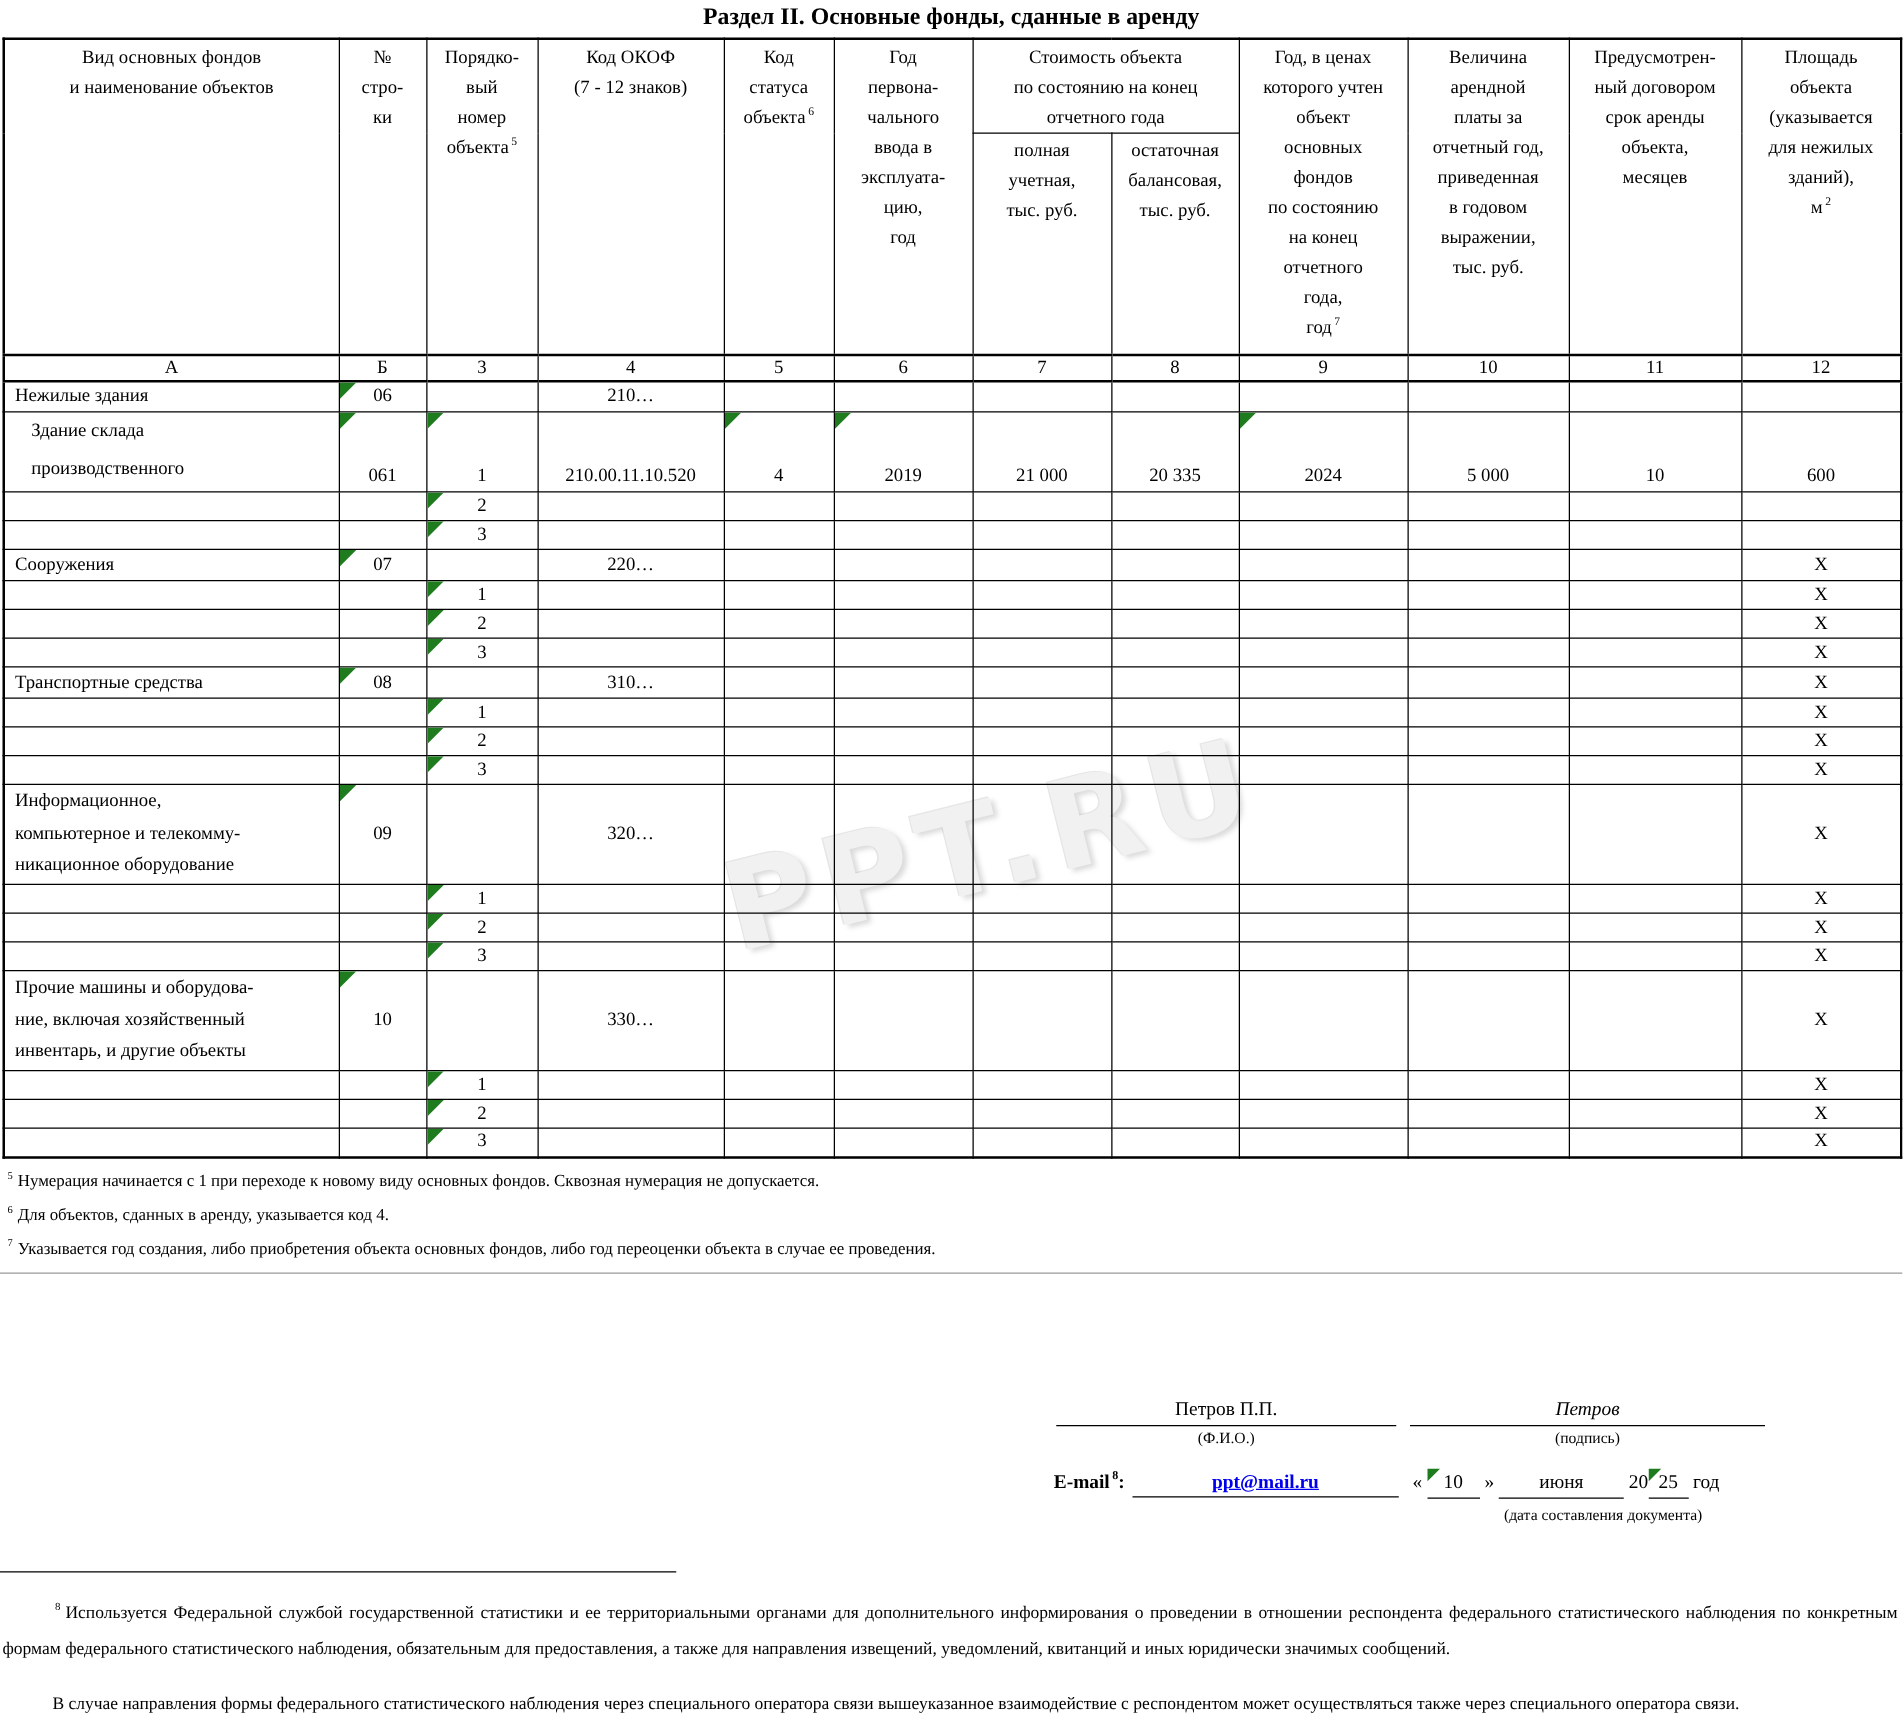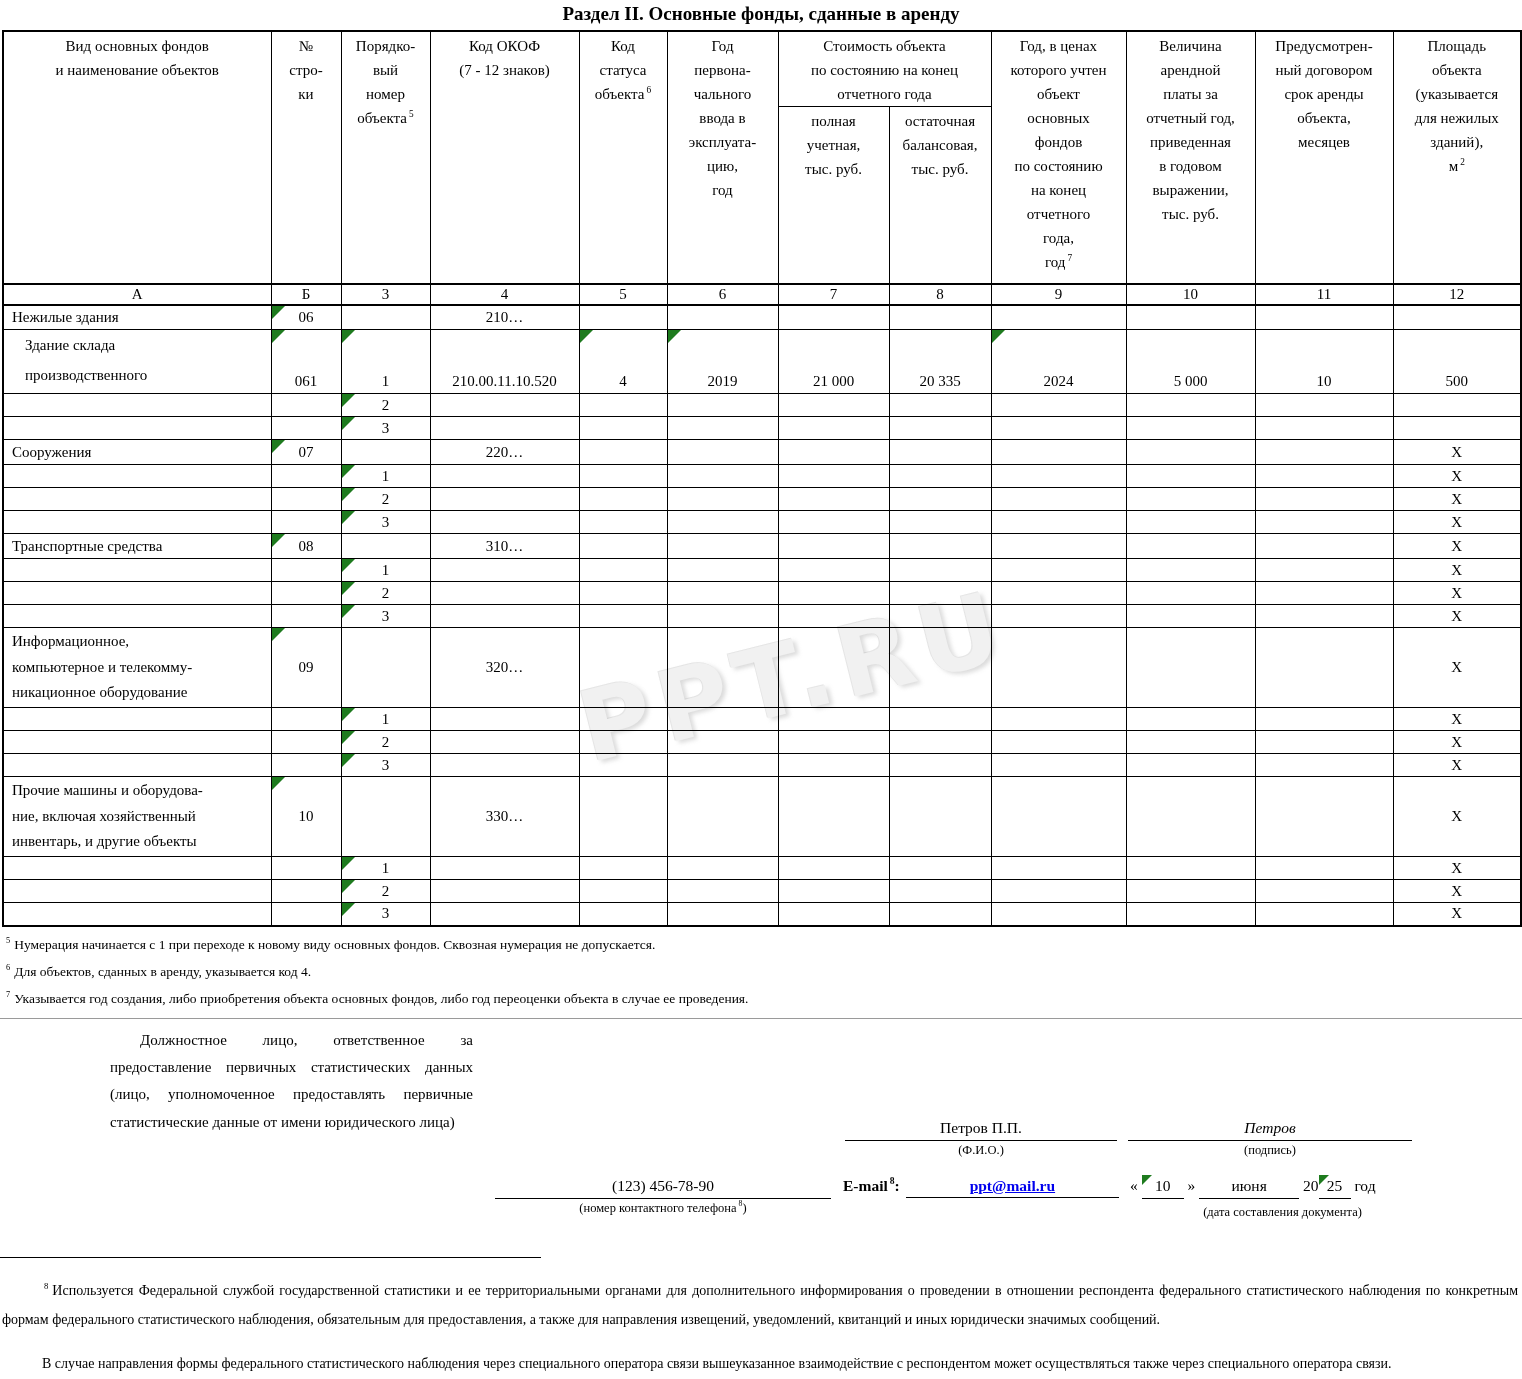"500" span { text: 500 -> 600 }
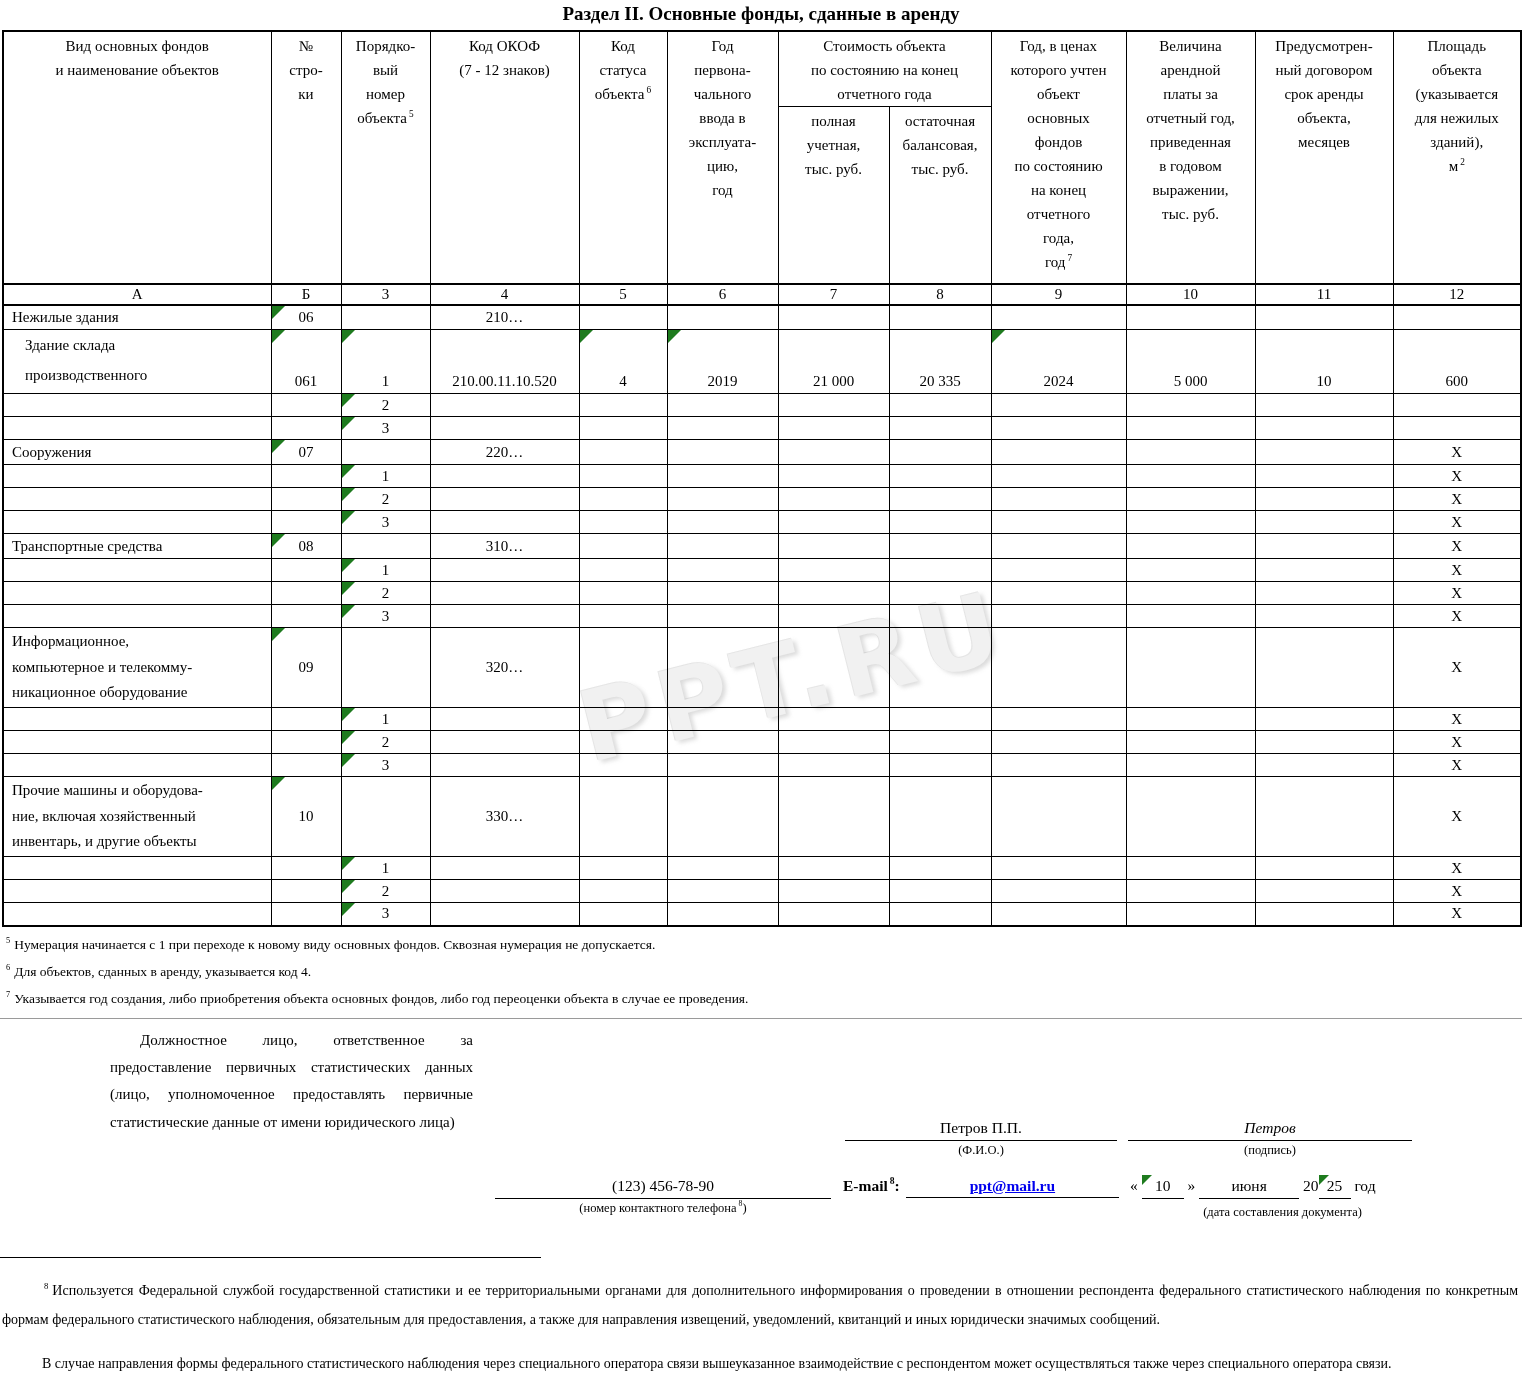"Должностное лицо, ответственное за" div.sig-text { html: <div>Должностное лицо, ответственное за предоставление первичных статистических данных (лицо, уполномоченное предоставлять первичные статистические данные от имени юридического лица)</div> -> none }
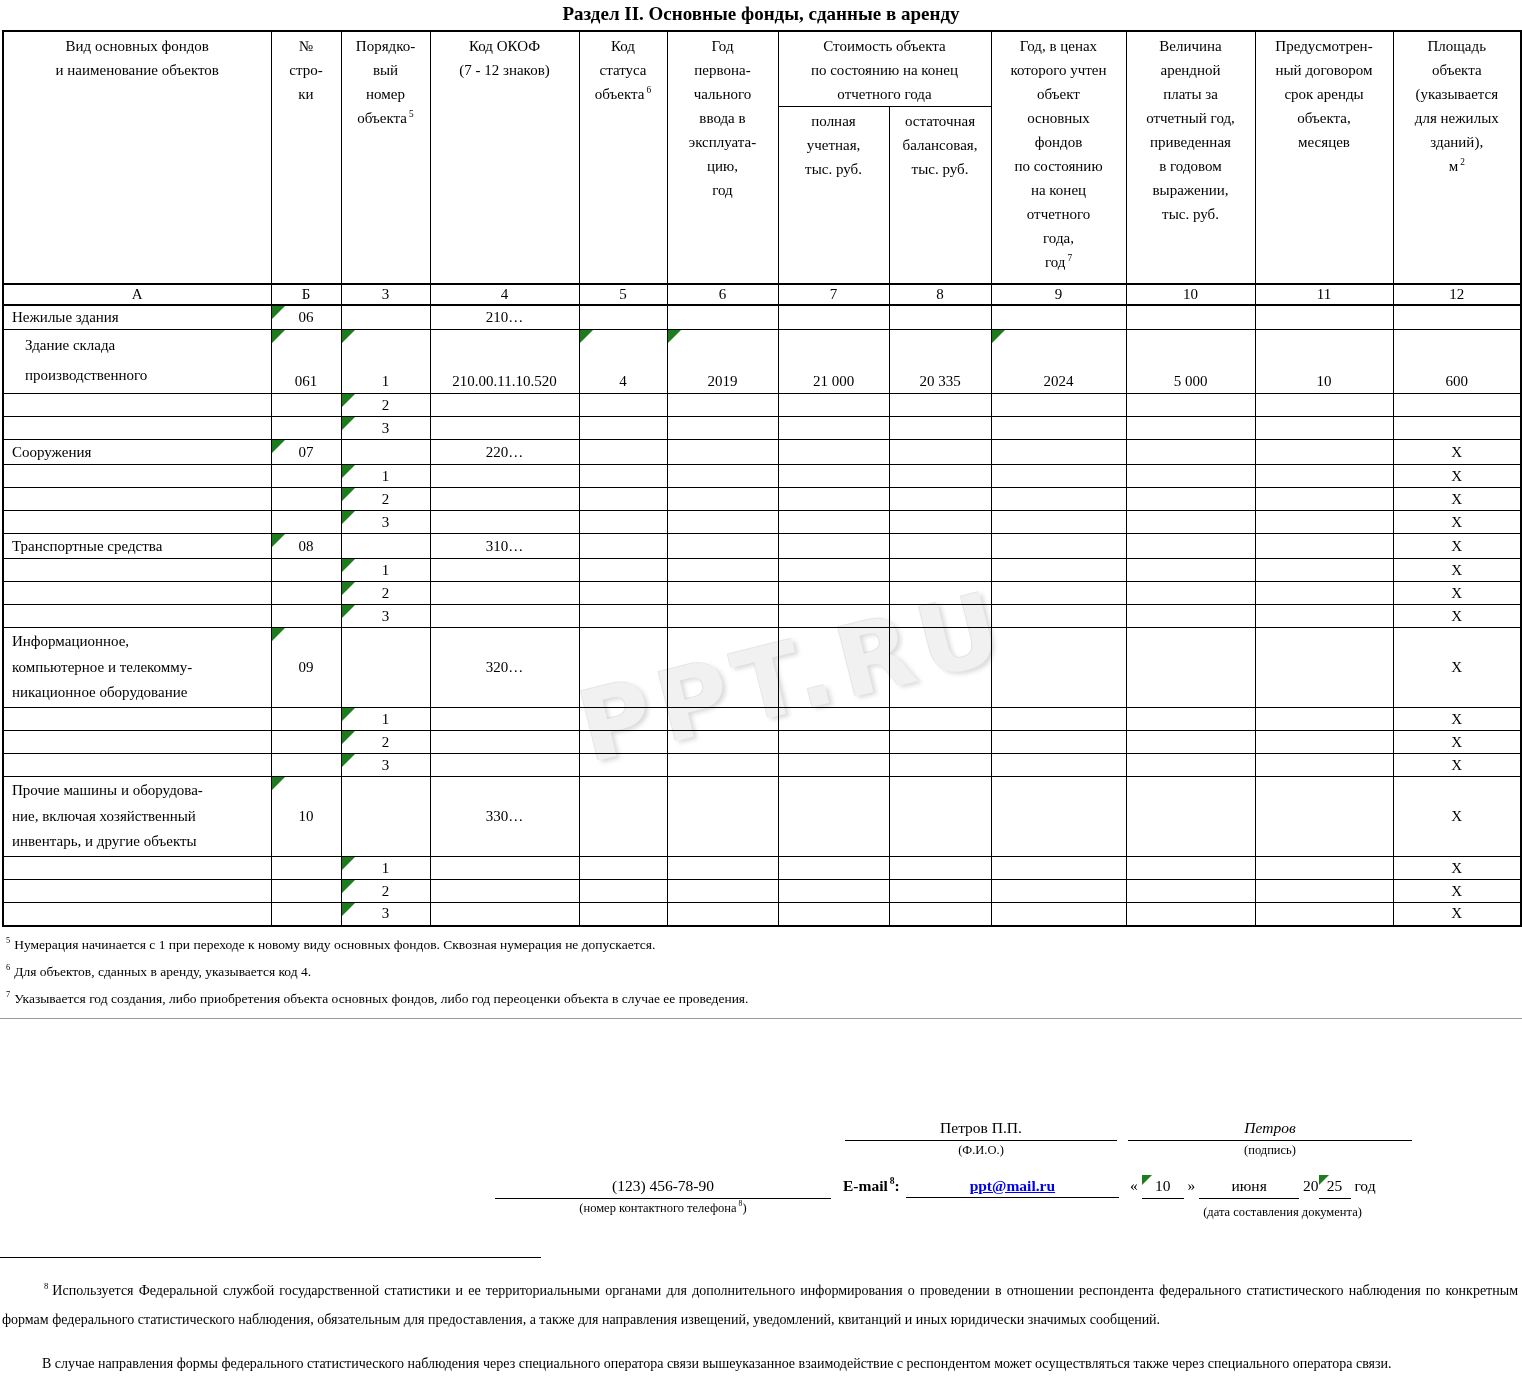"(123) 456-78-90" div.sig-col { html: <div> <div>(123) 456-78-90</div> <div><span>(номер контактного телефона</span><span>8</span><span>)</span></div> </div> -> none }
